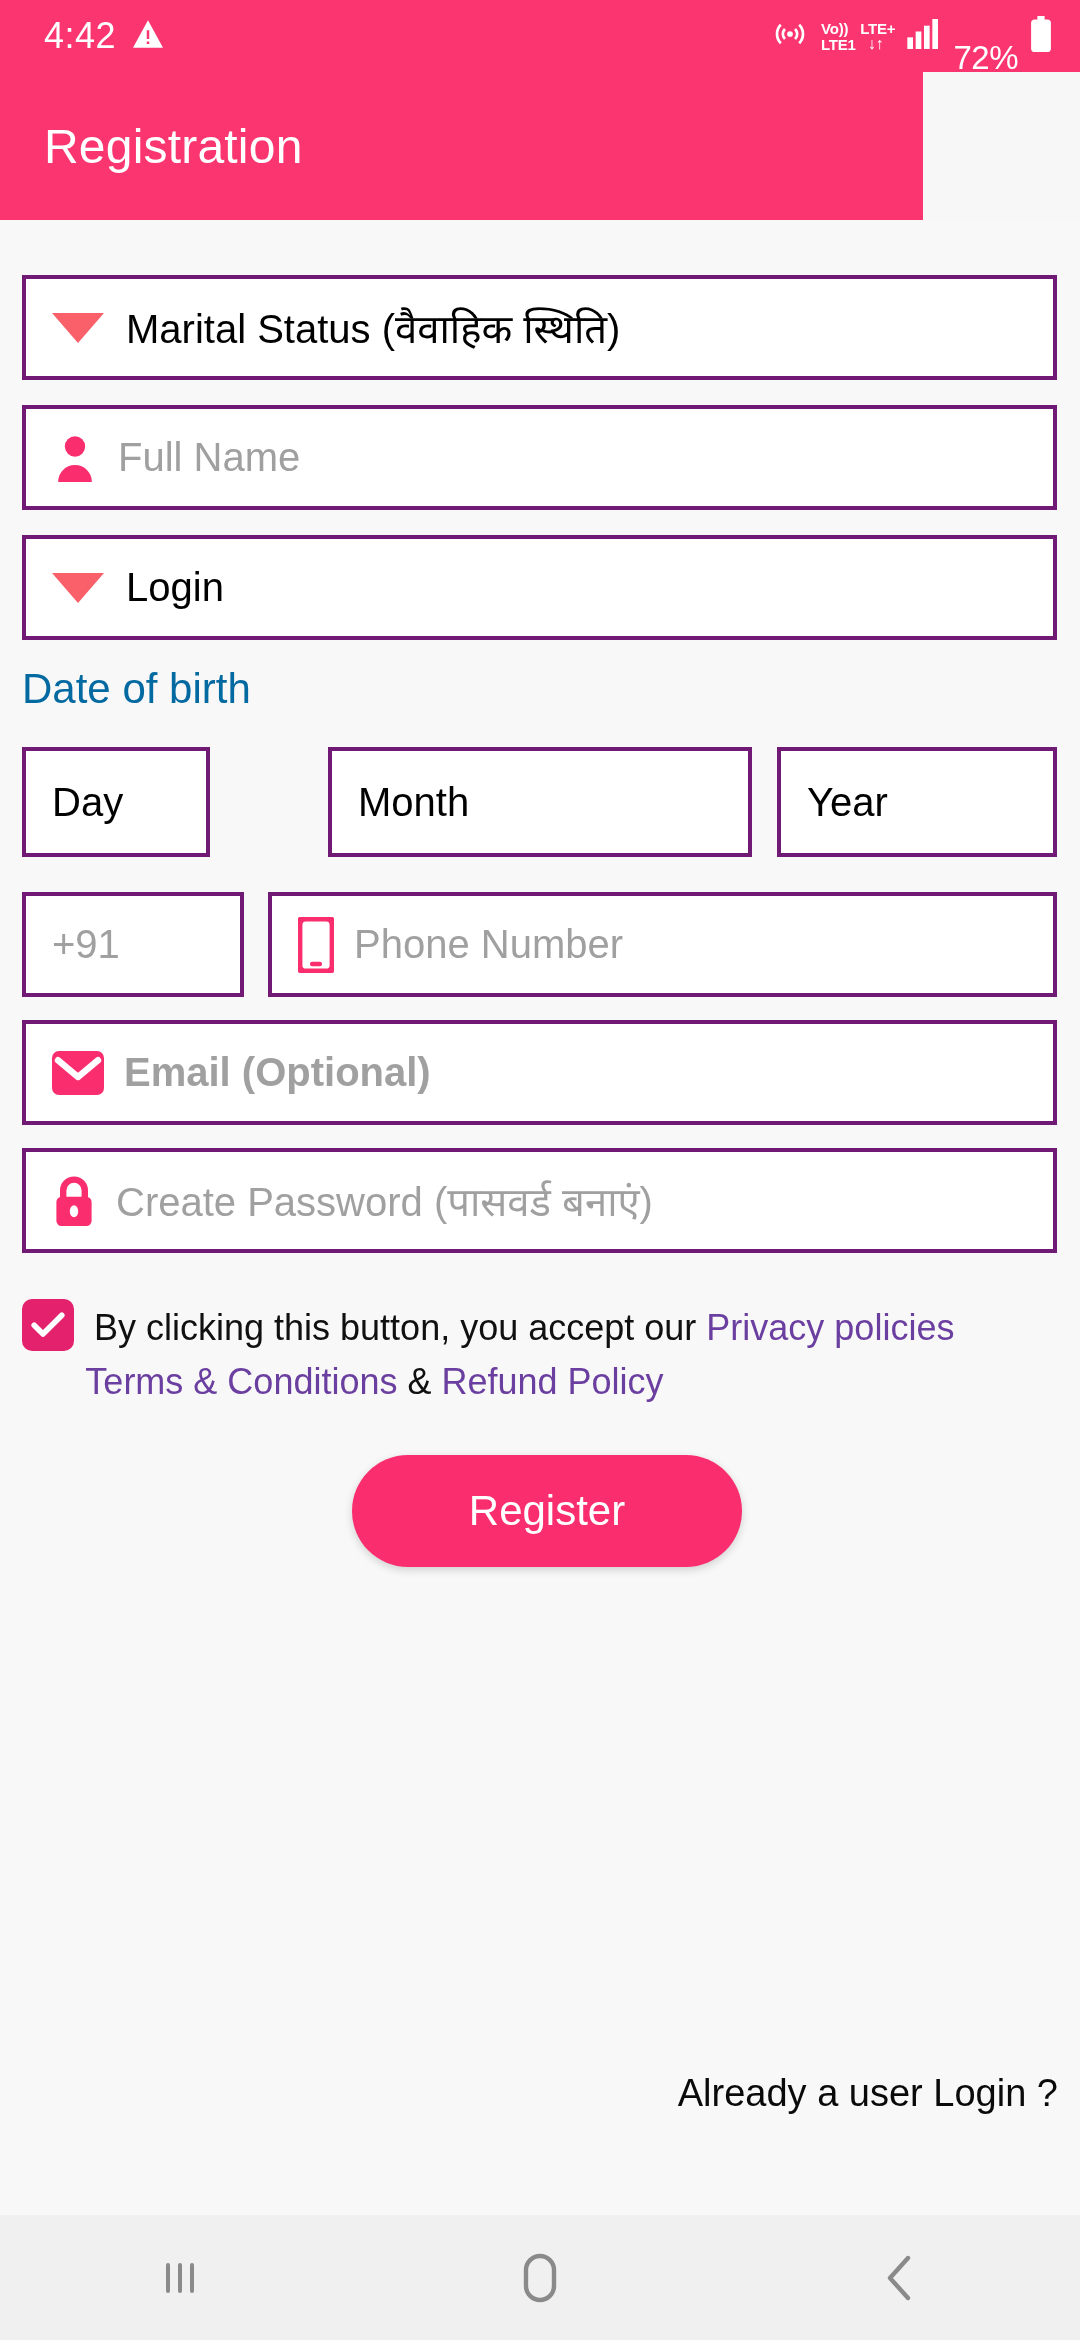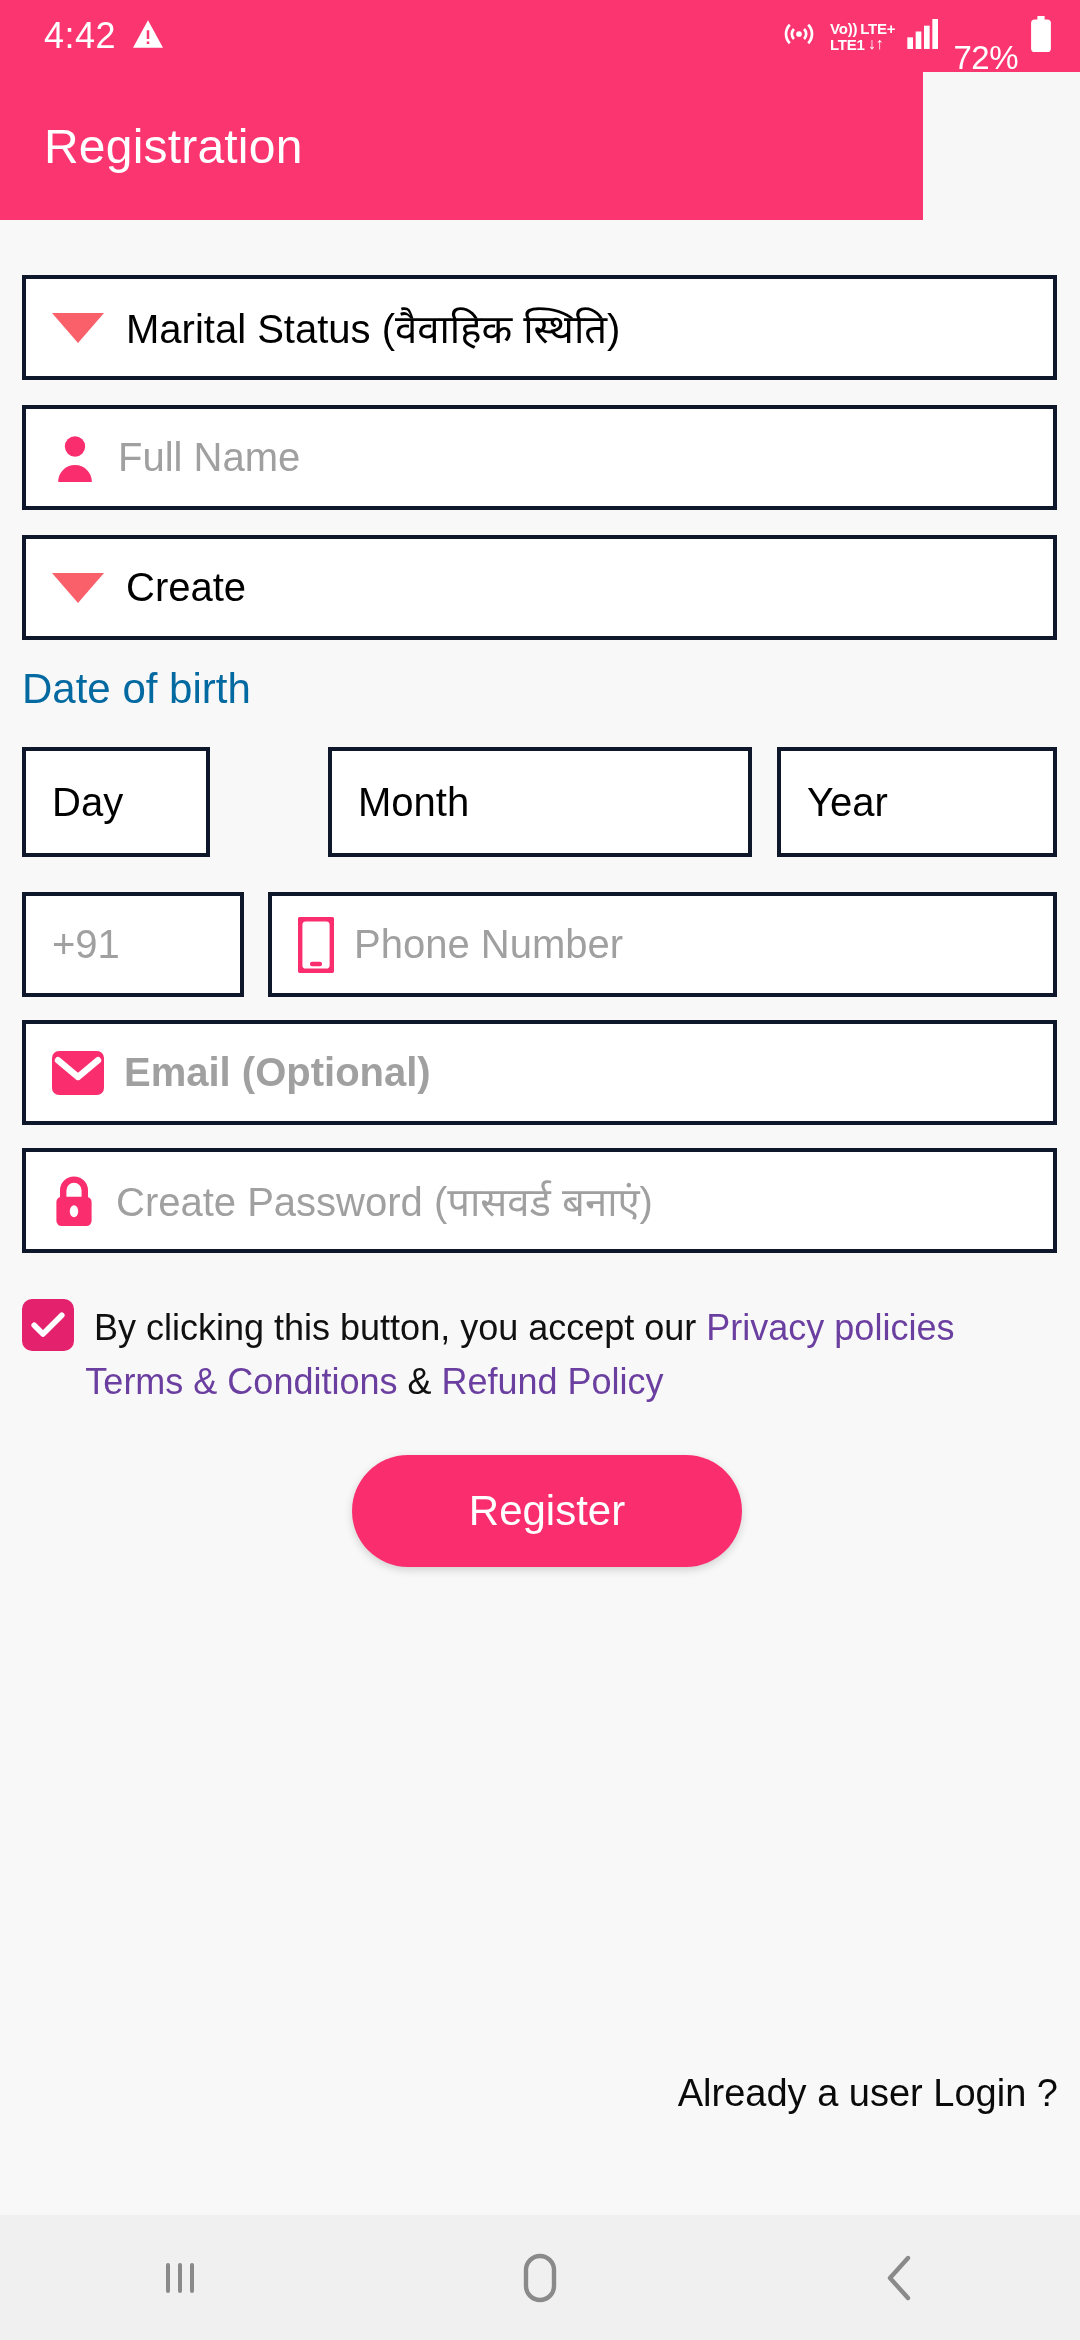"Vo))" .net-row { gap: 3px -> 12px }
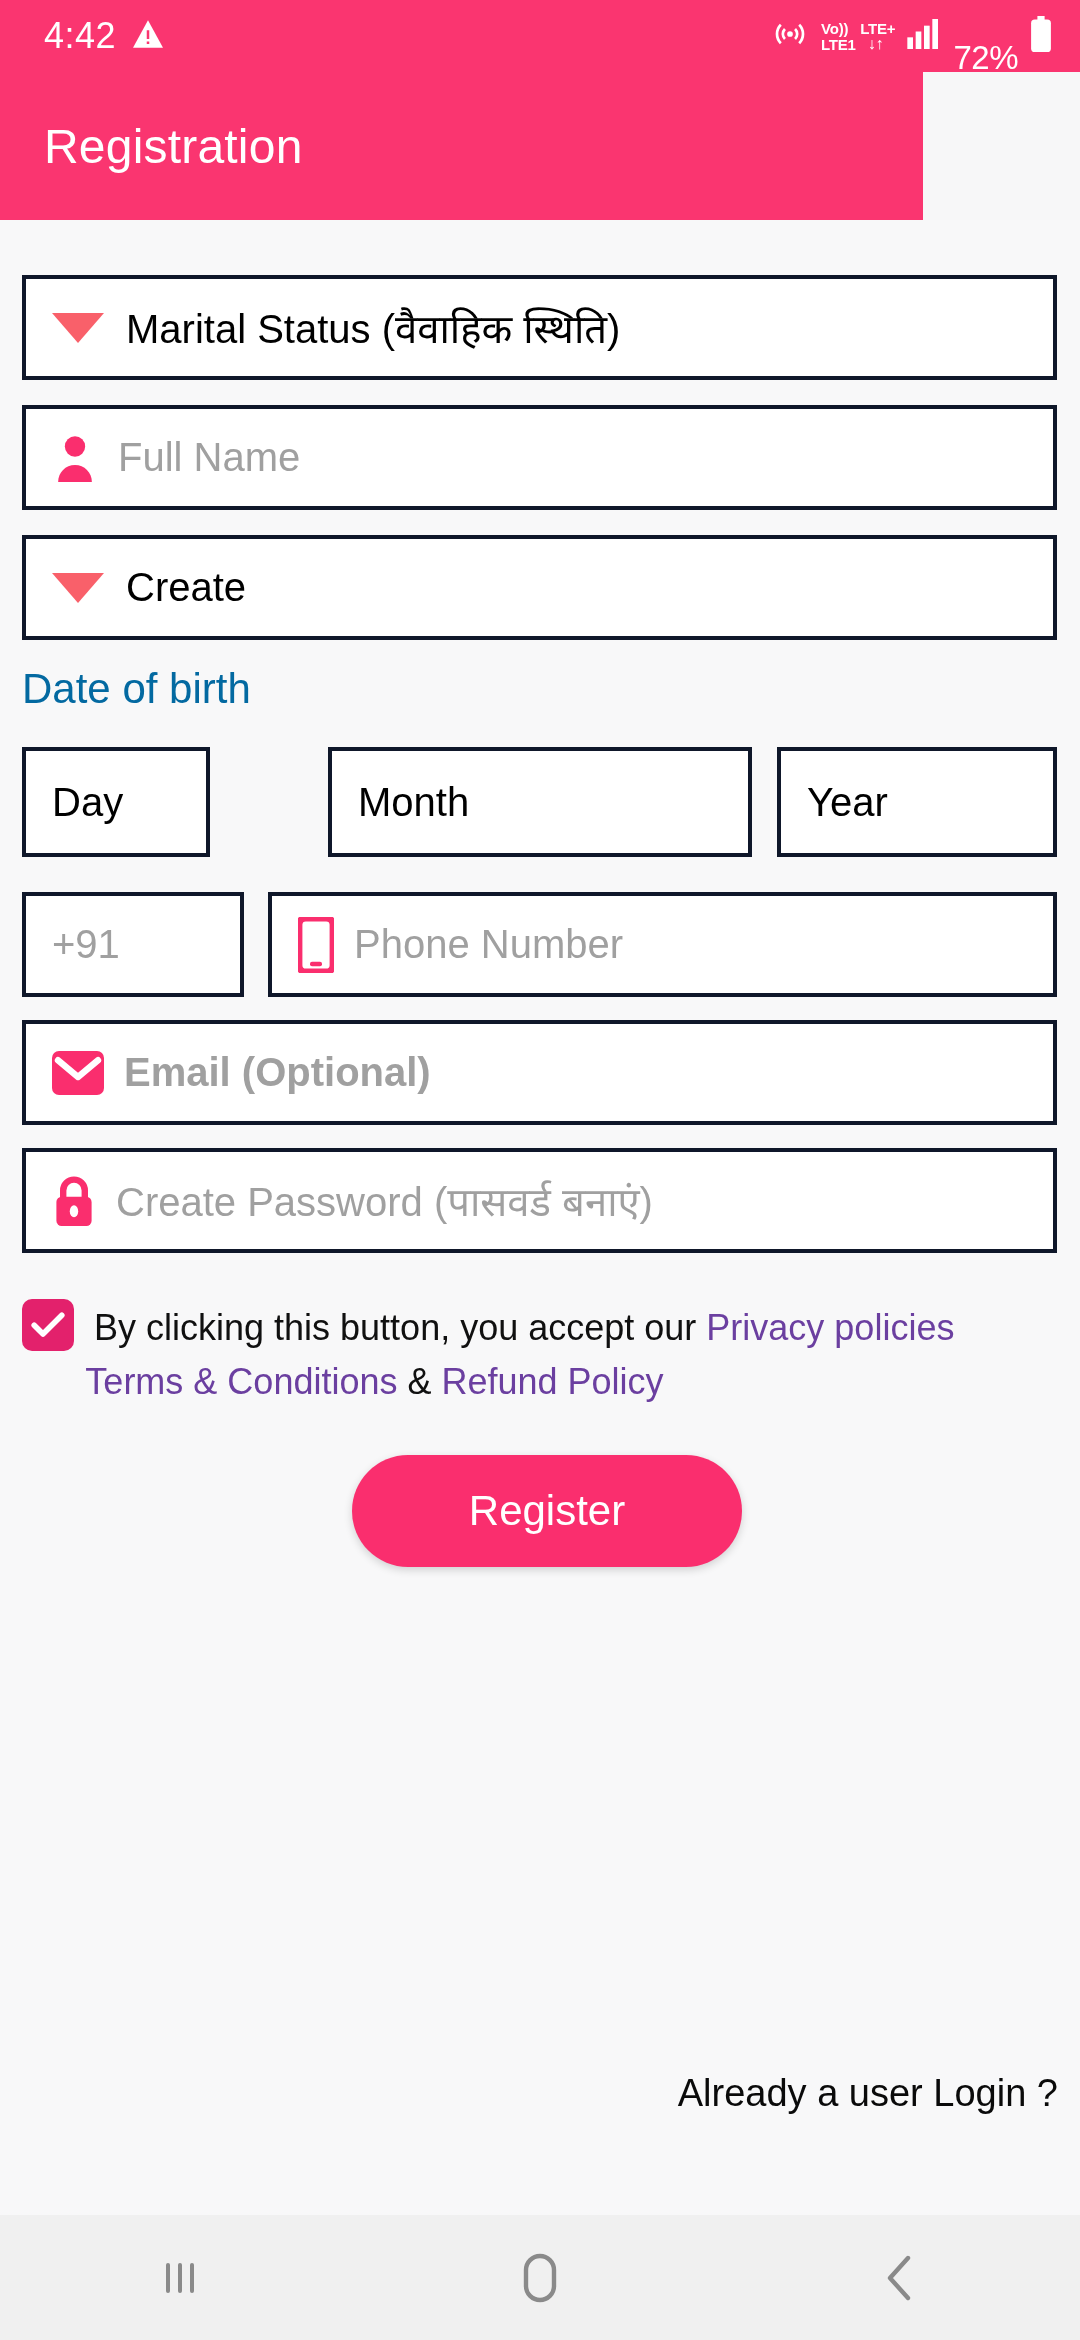"Marital Status (वैवाहिक स्थिति)" .field { border: 4px solid #0f172a -> 4px solid #701a75 }
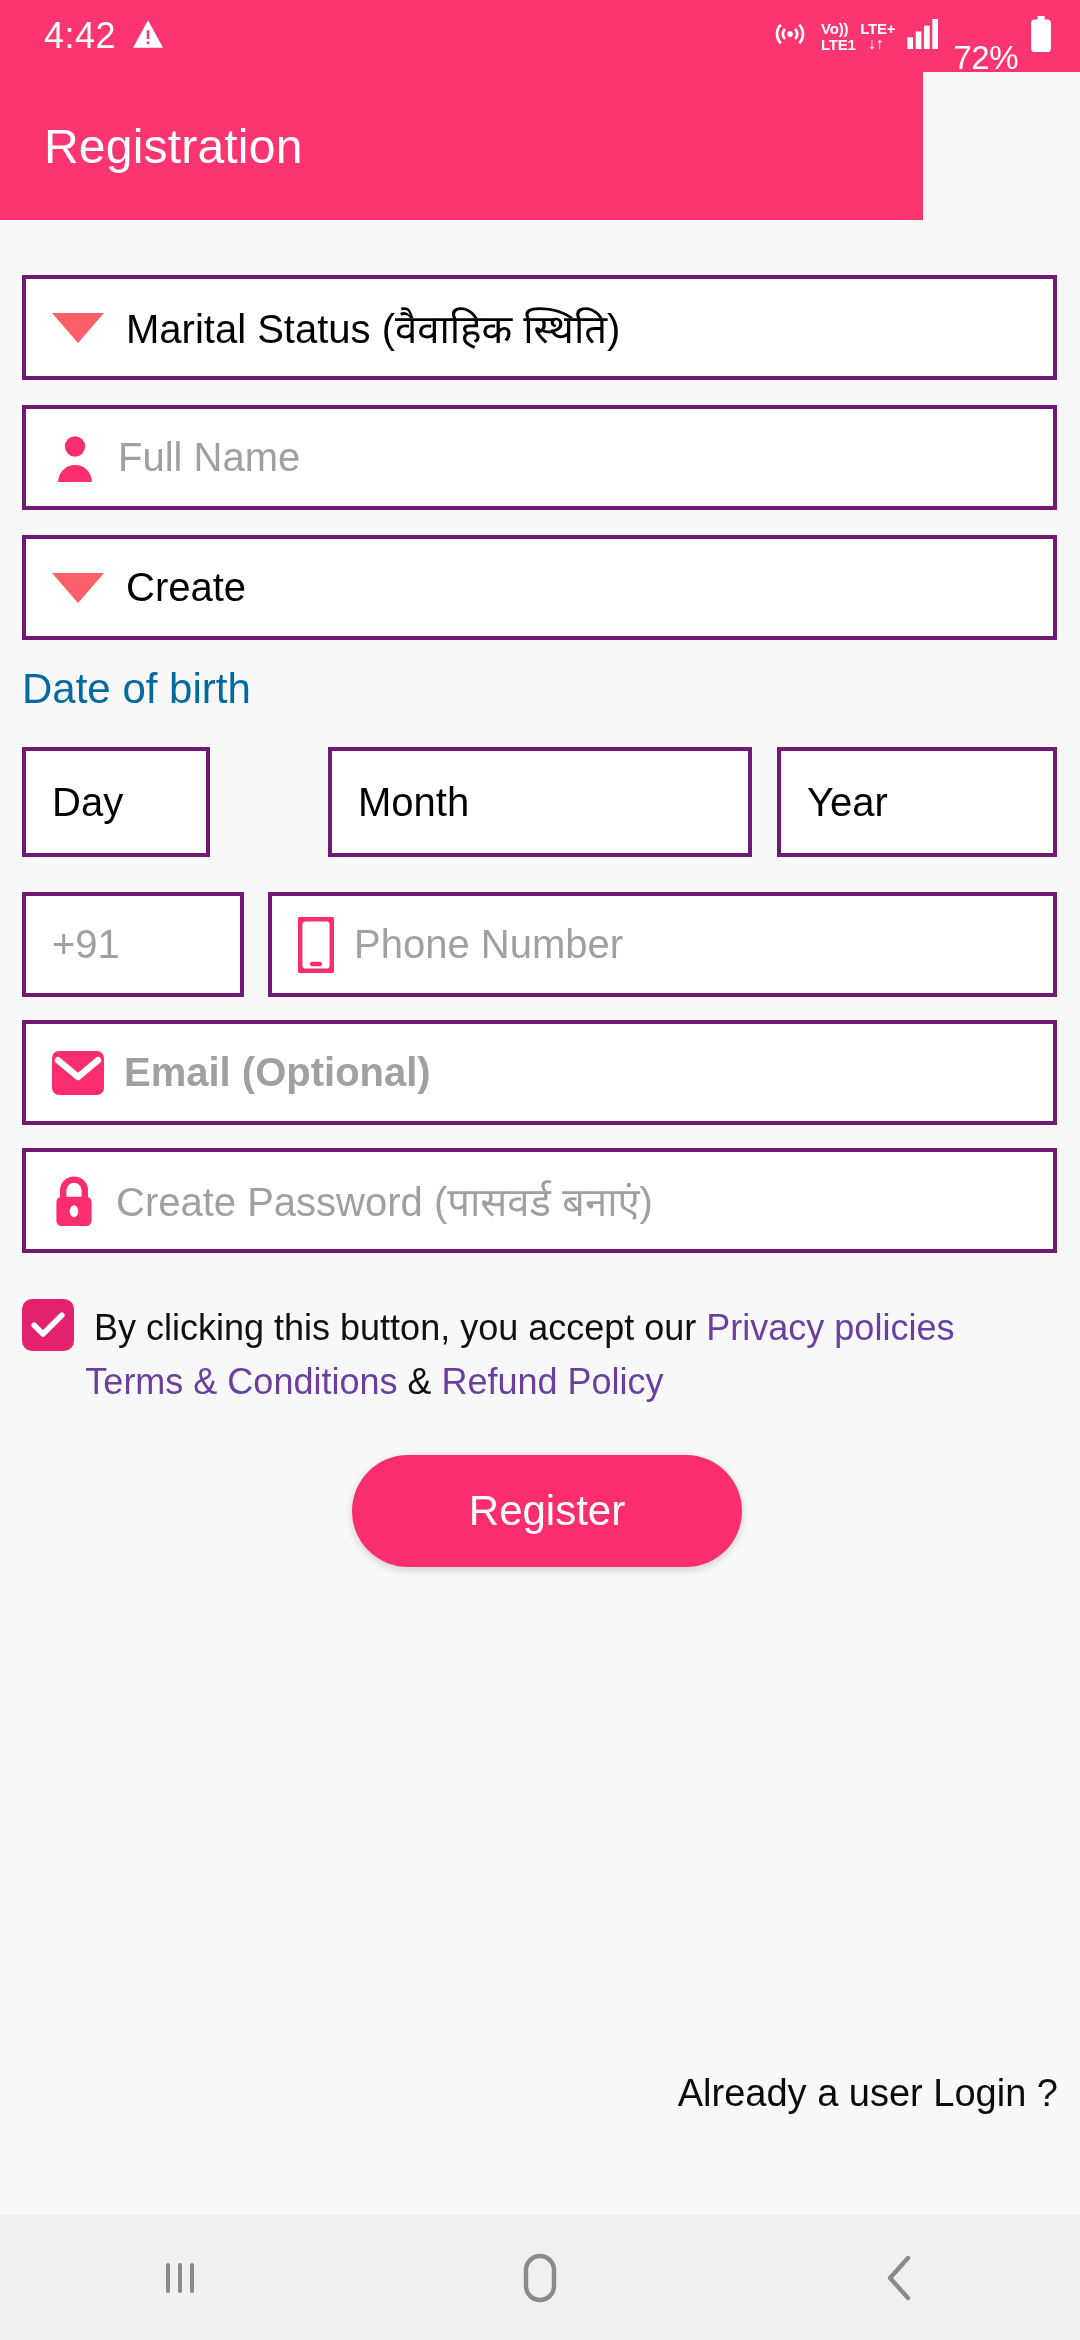"Create" span.field-text { text: Create -> Login }
